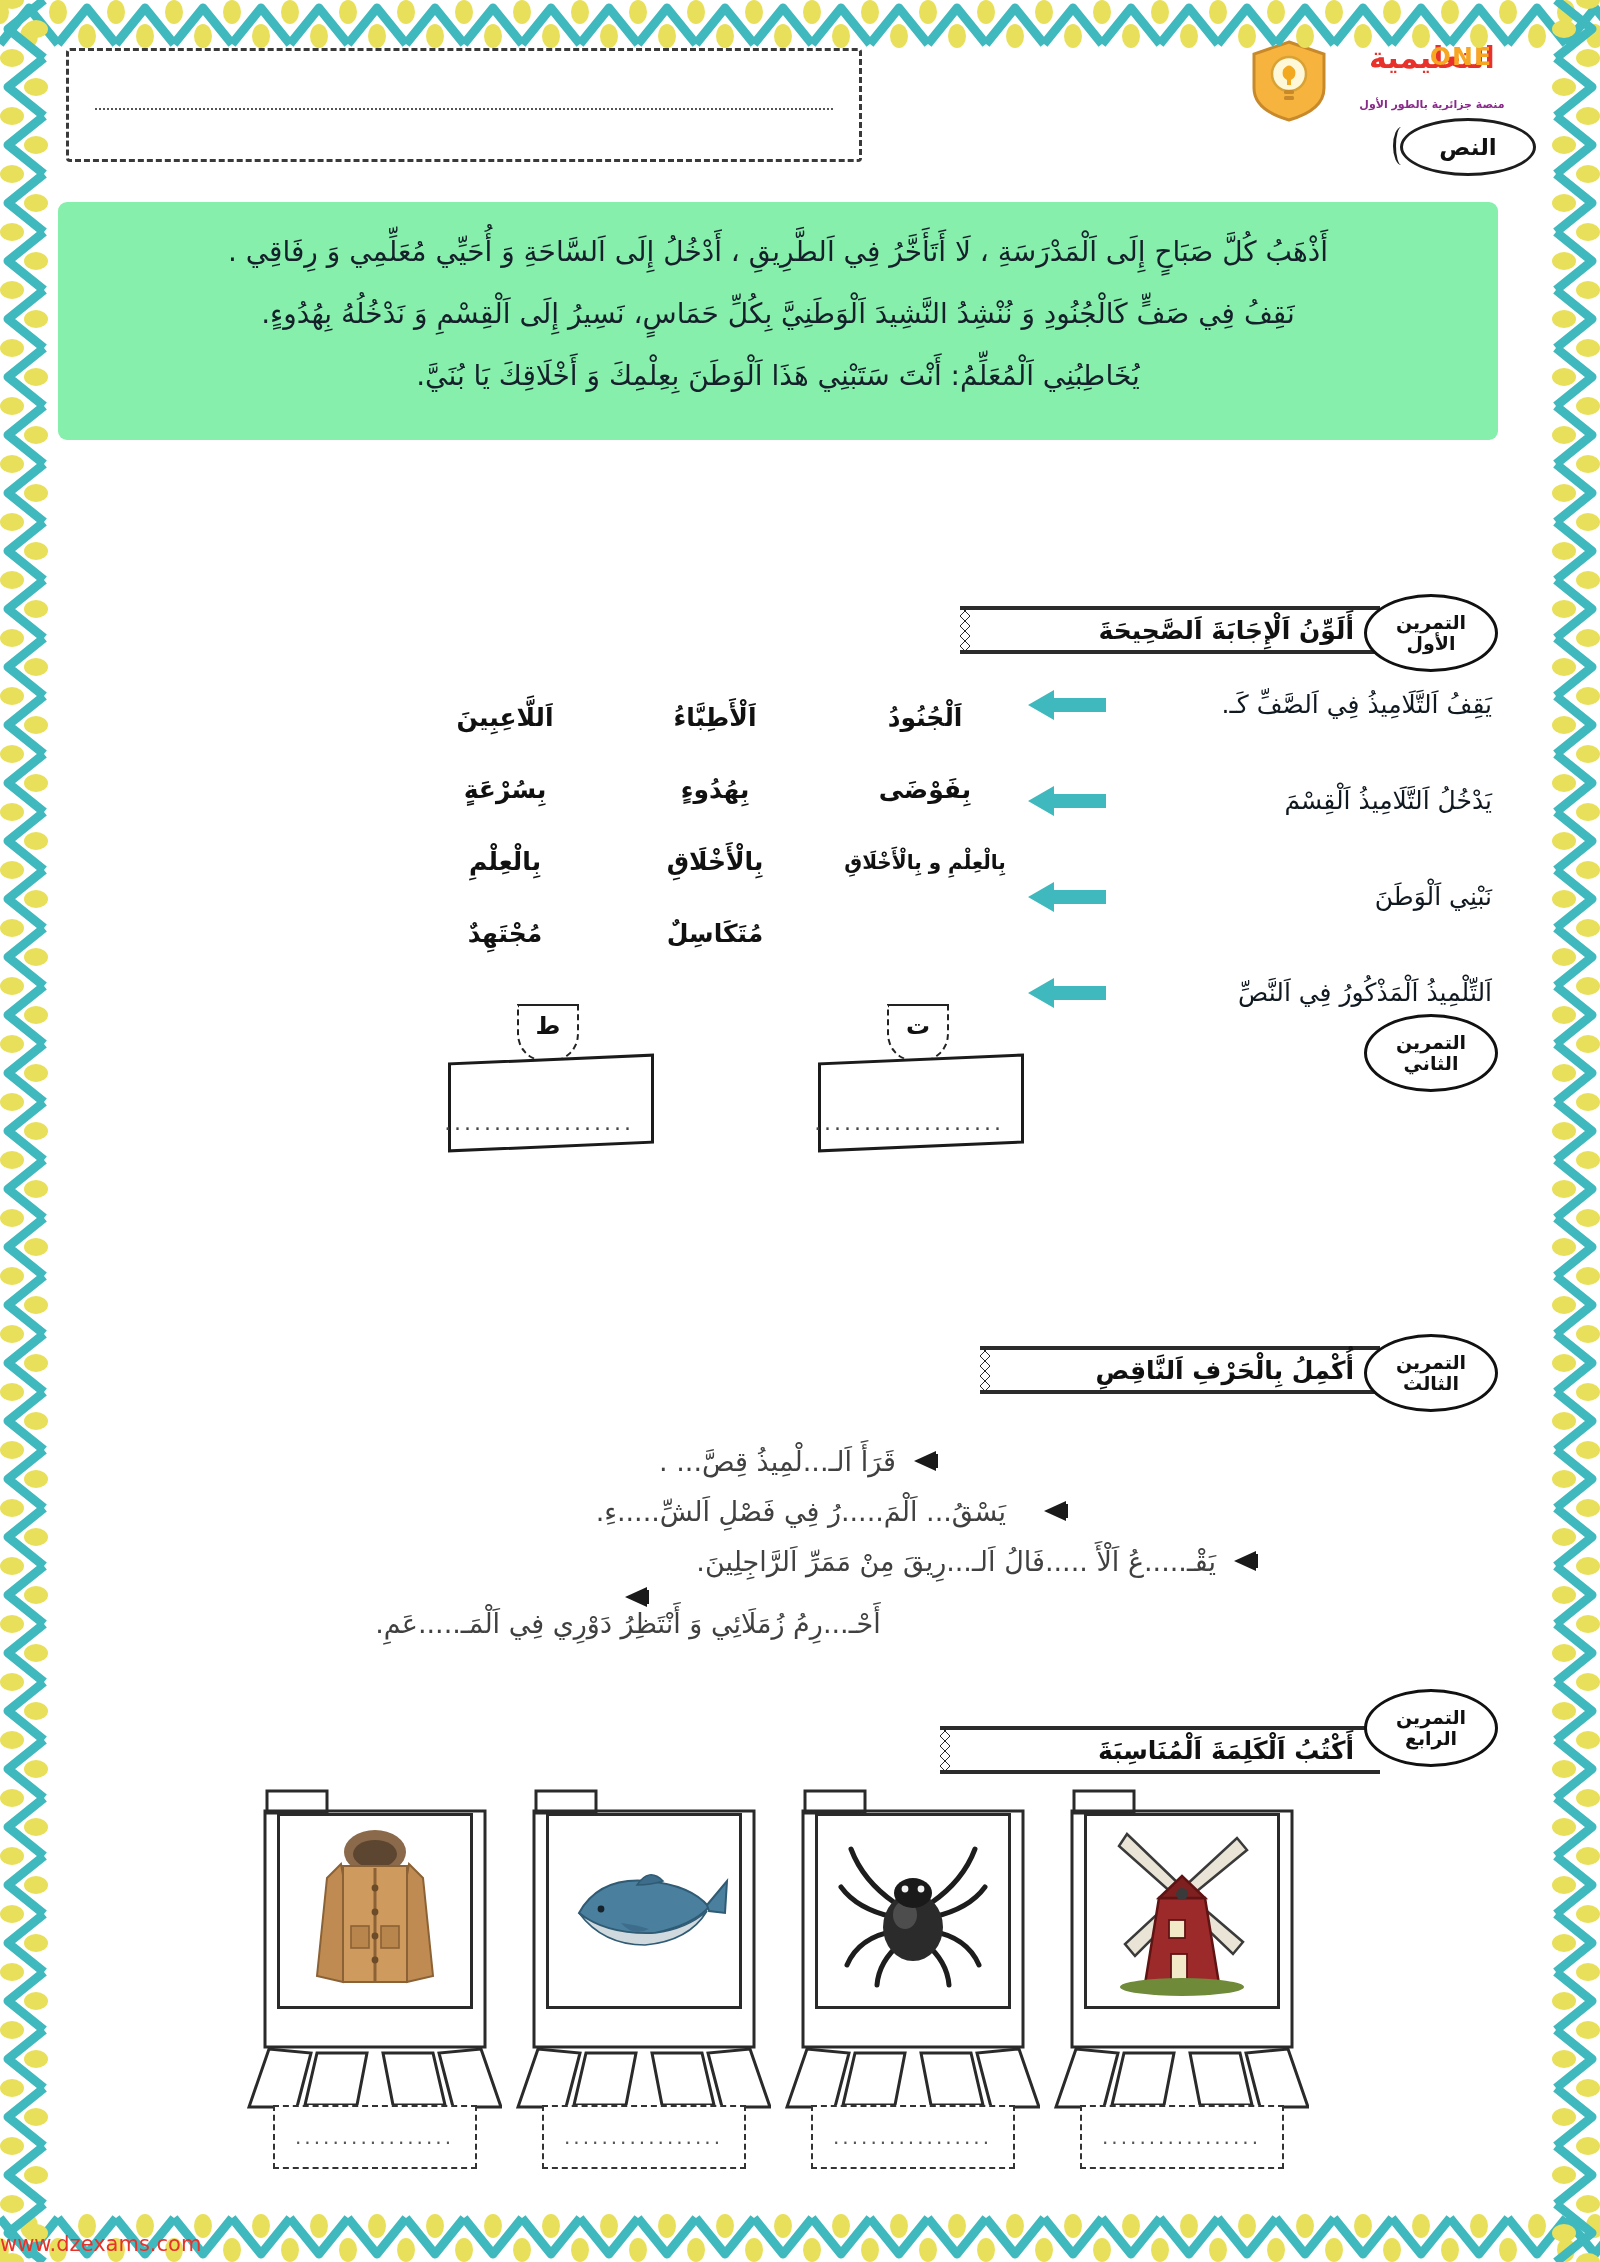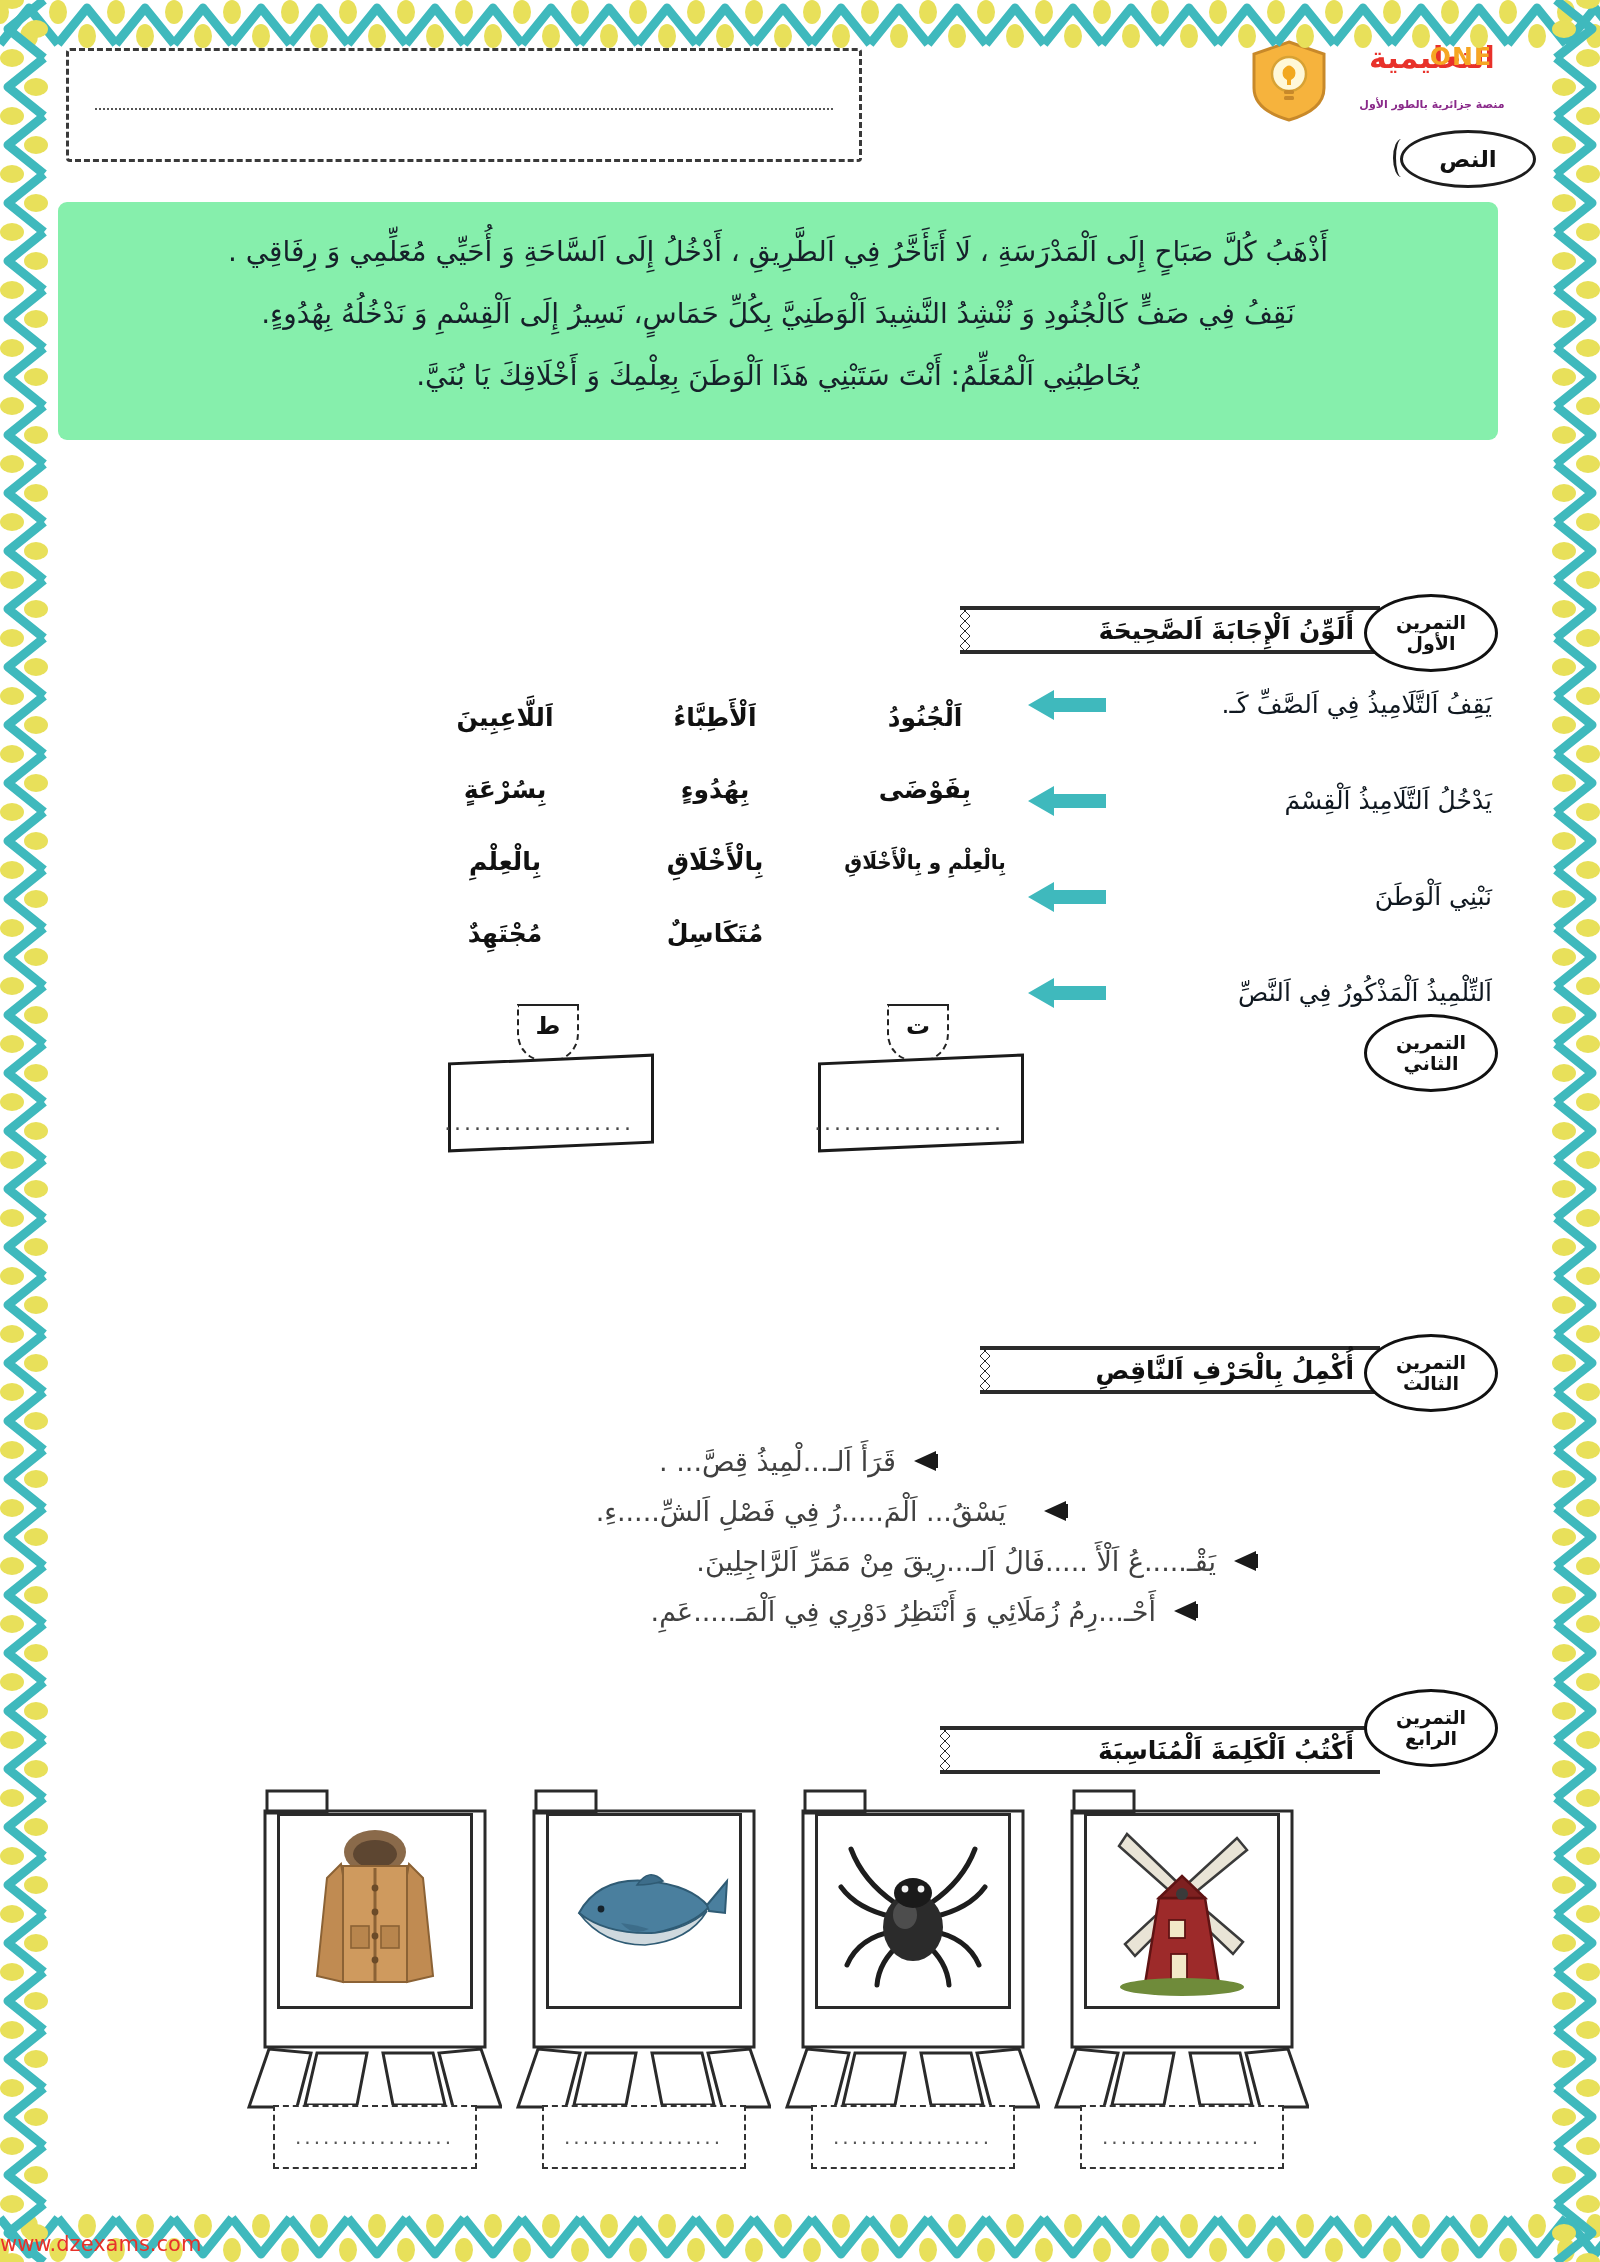"النص" .badge-text { top: 96px -> 84px }
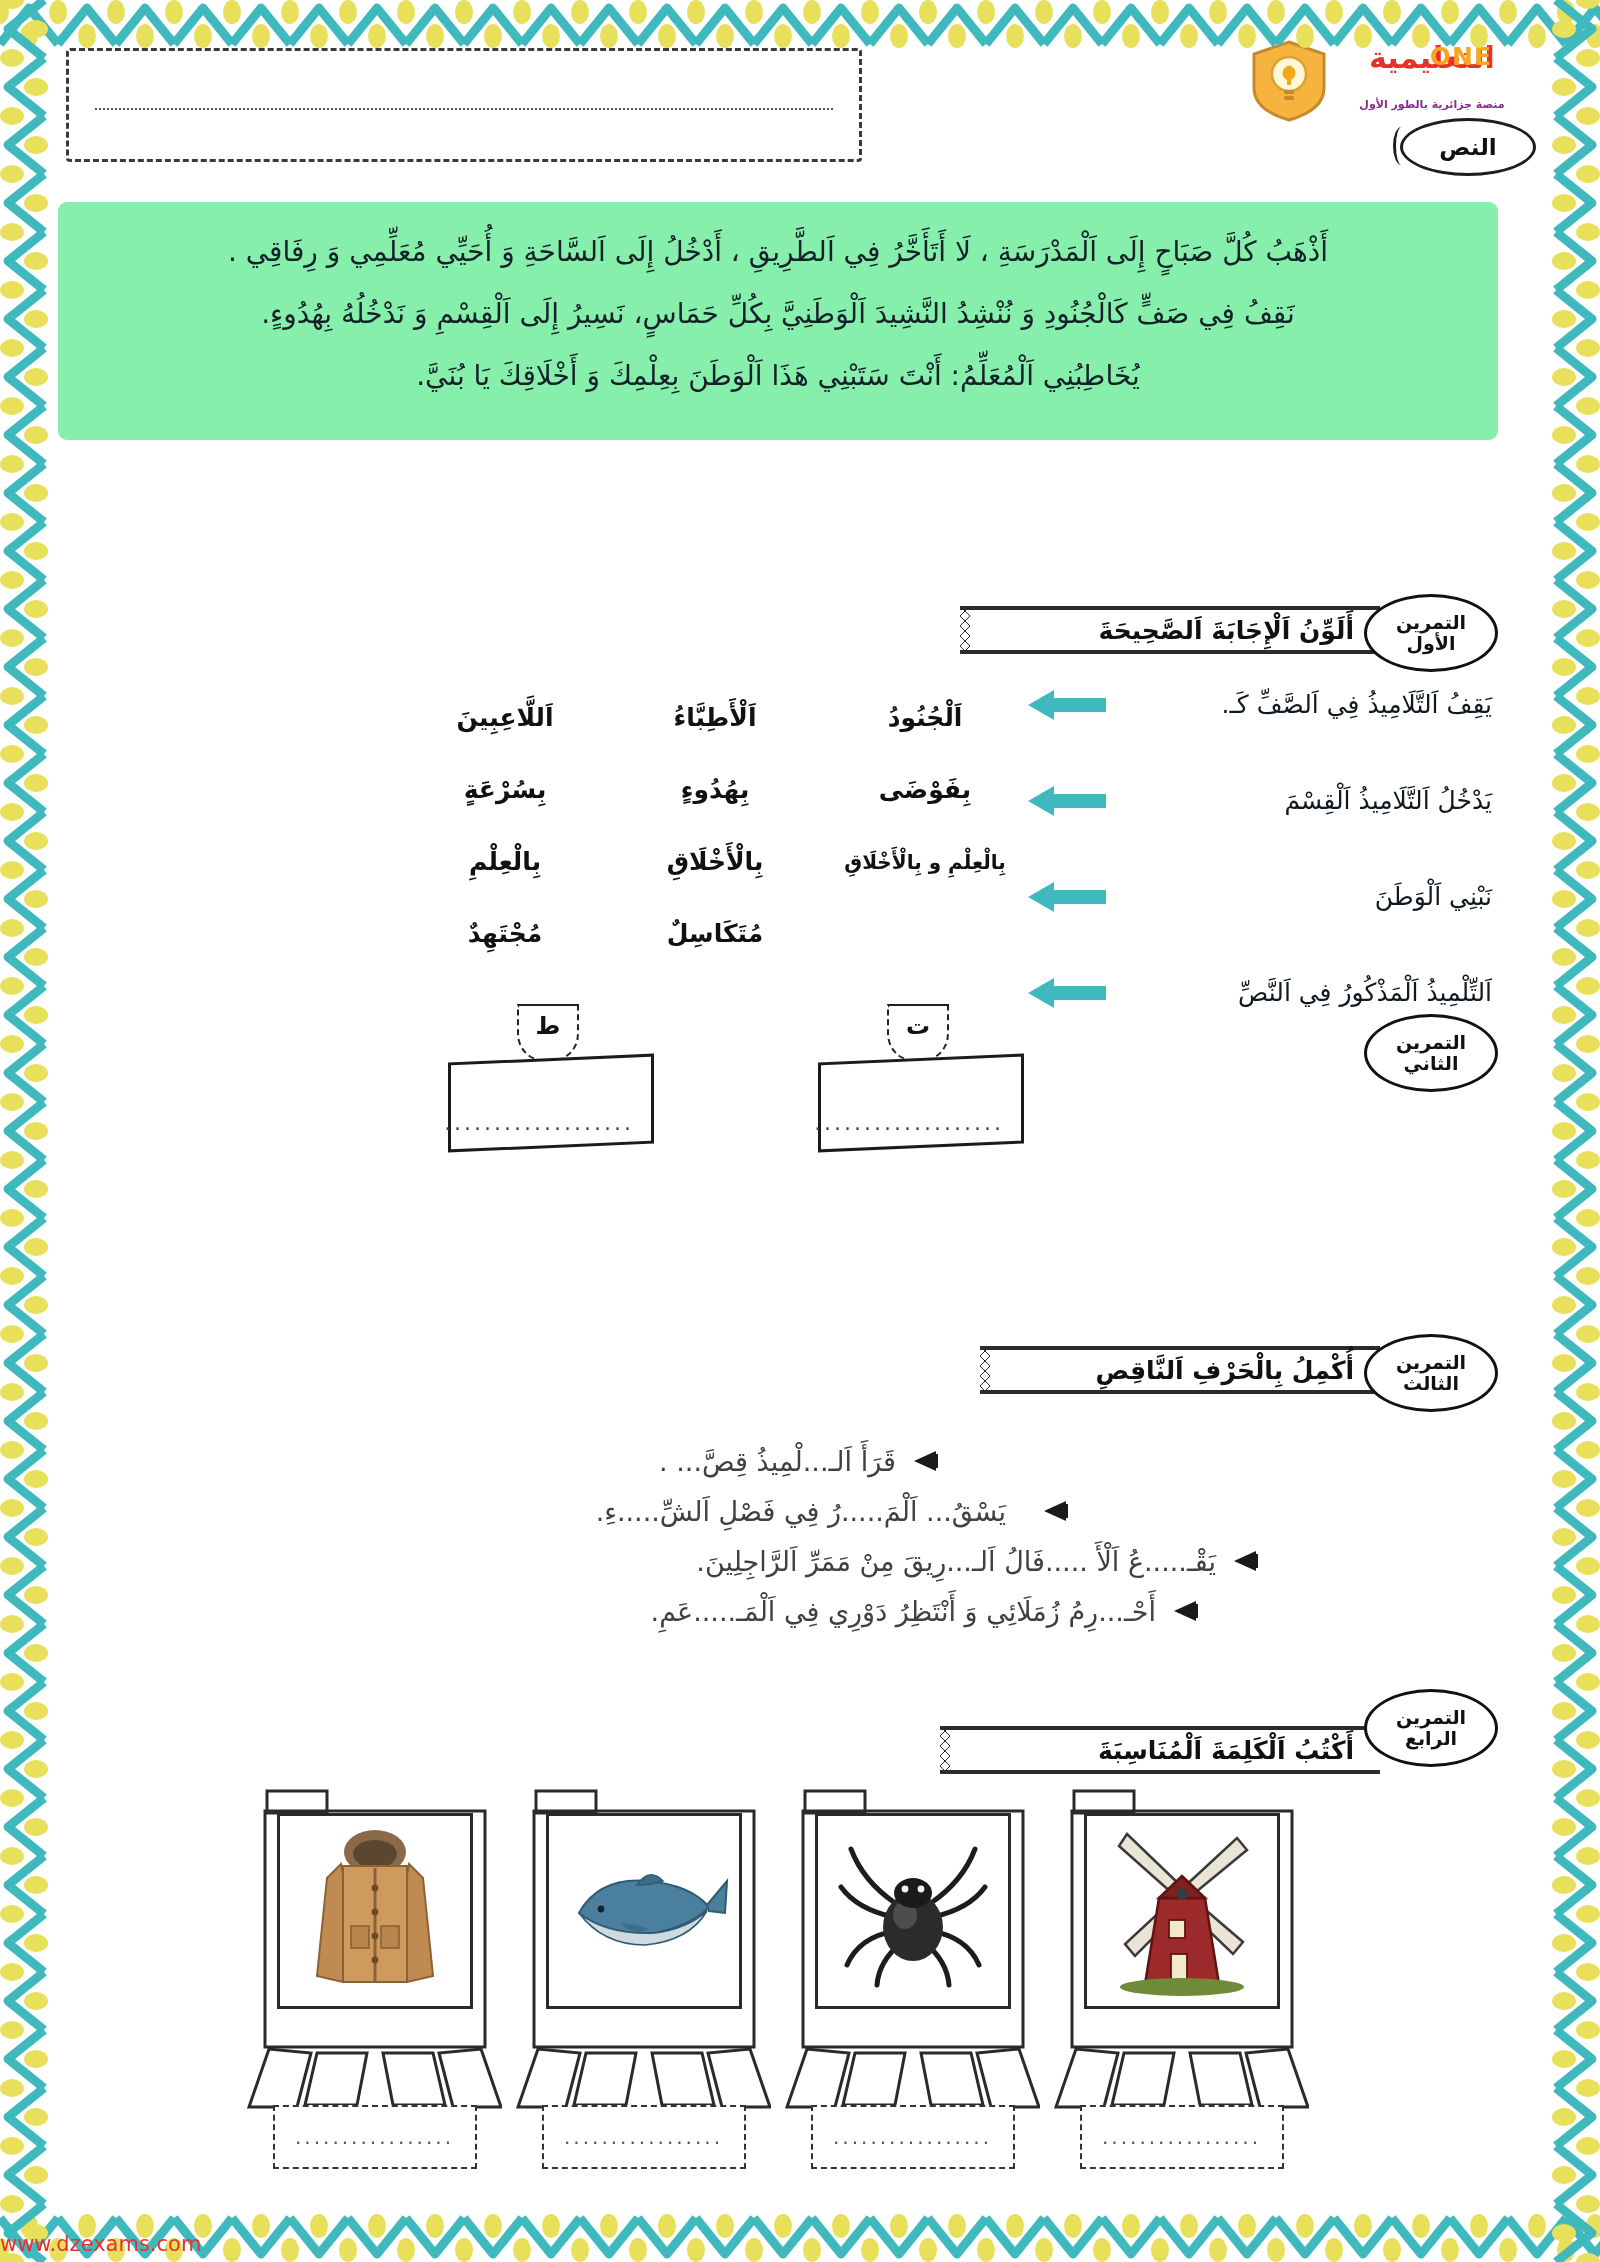"أَحْـ...رِمُ زُمَلَائِي وَ أَنْتَظِرُ" div.ex3-line { flex-direction: none -> column }
